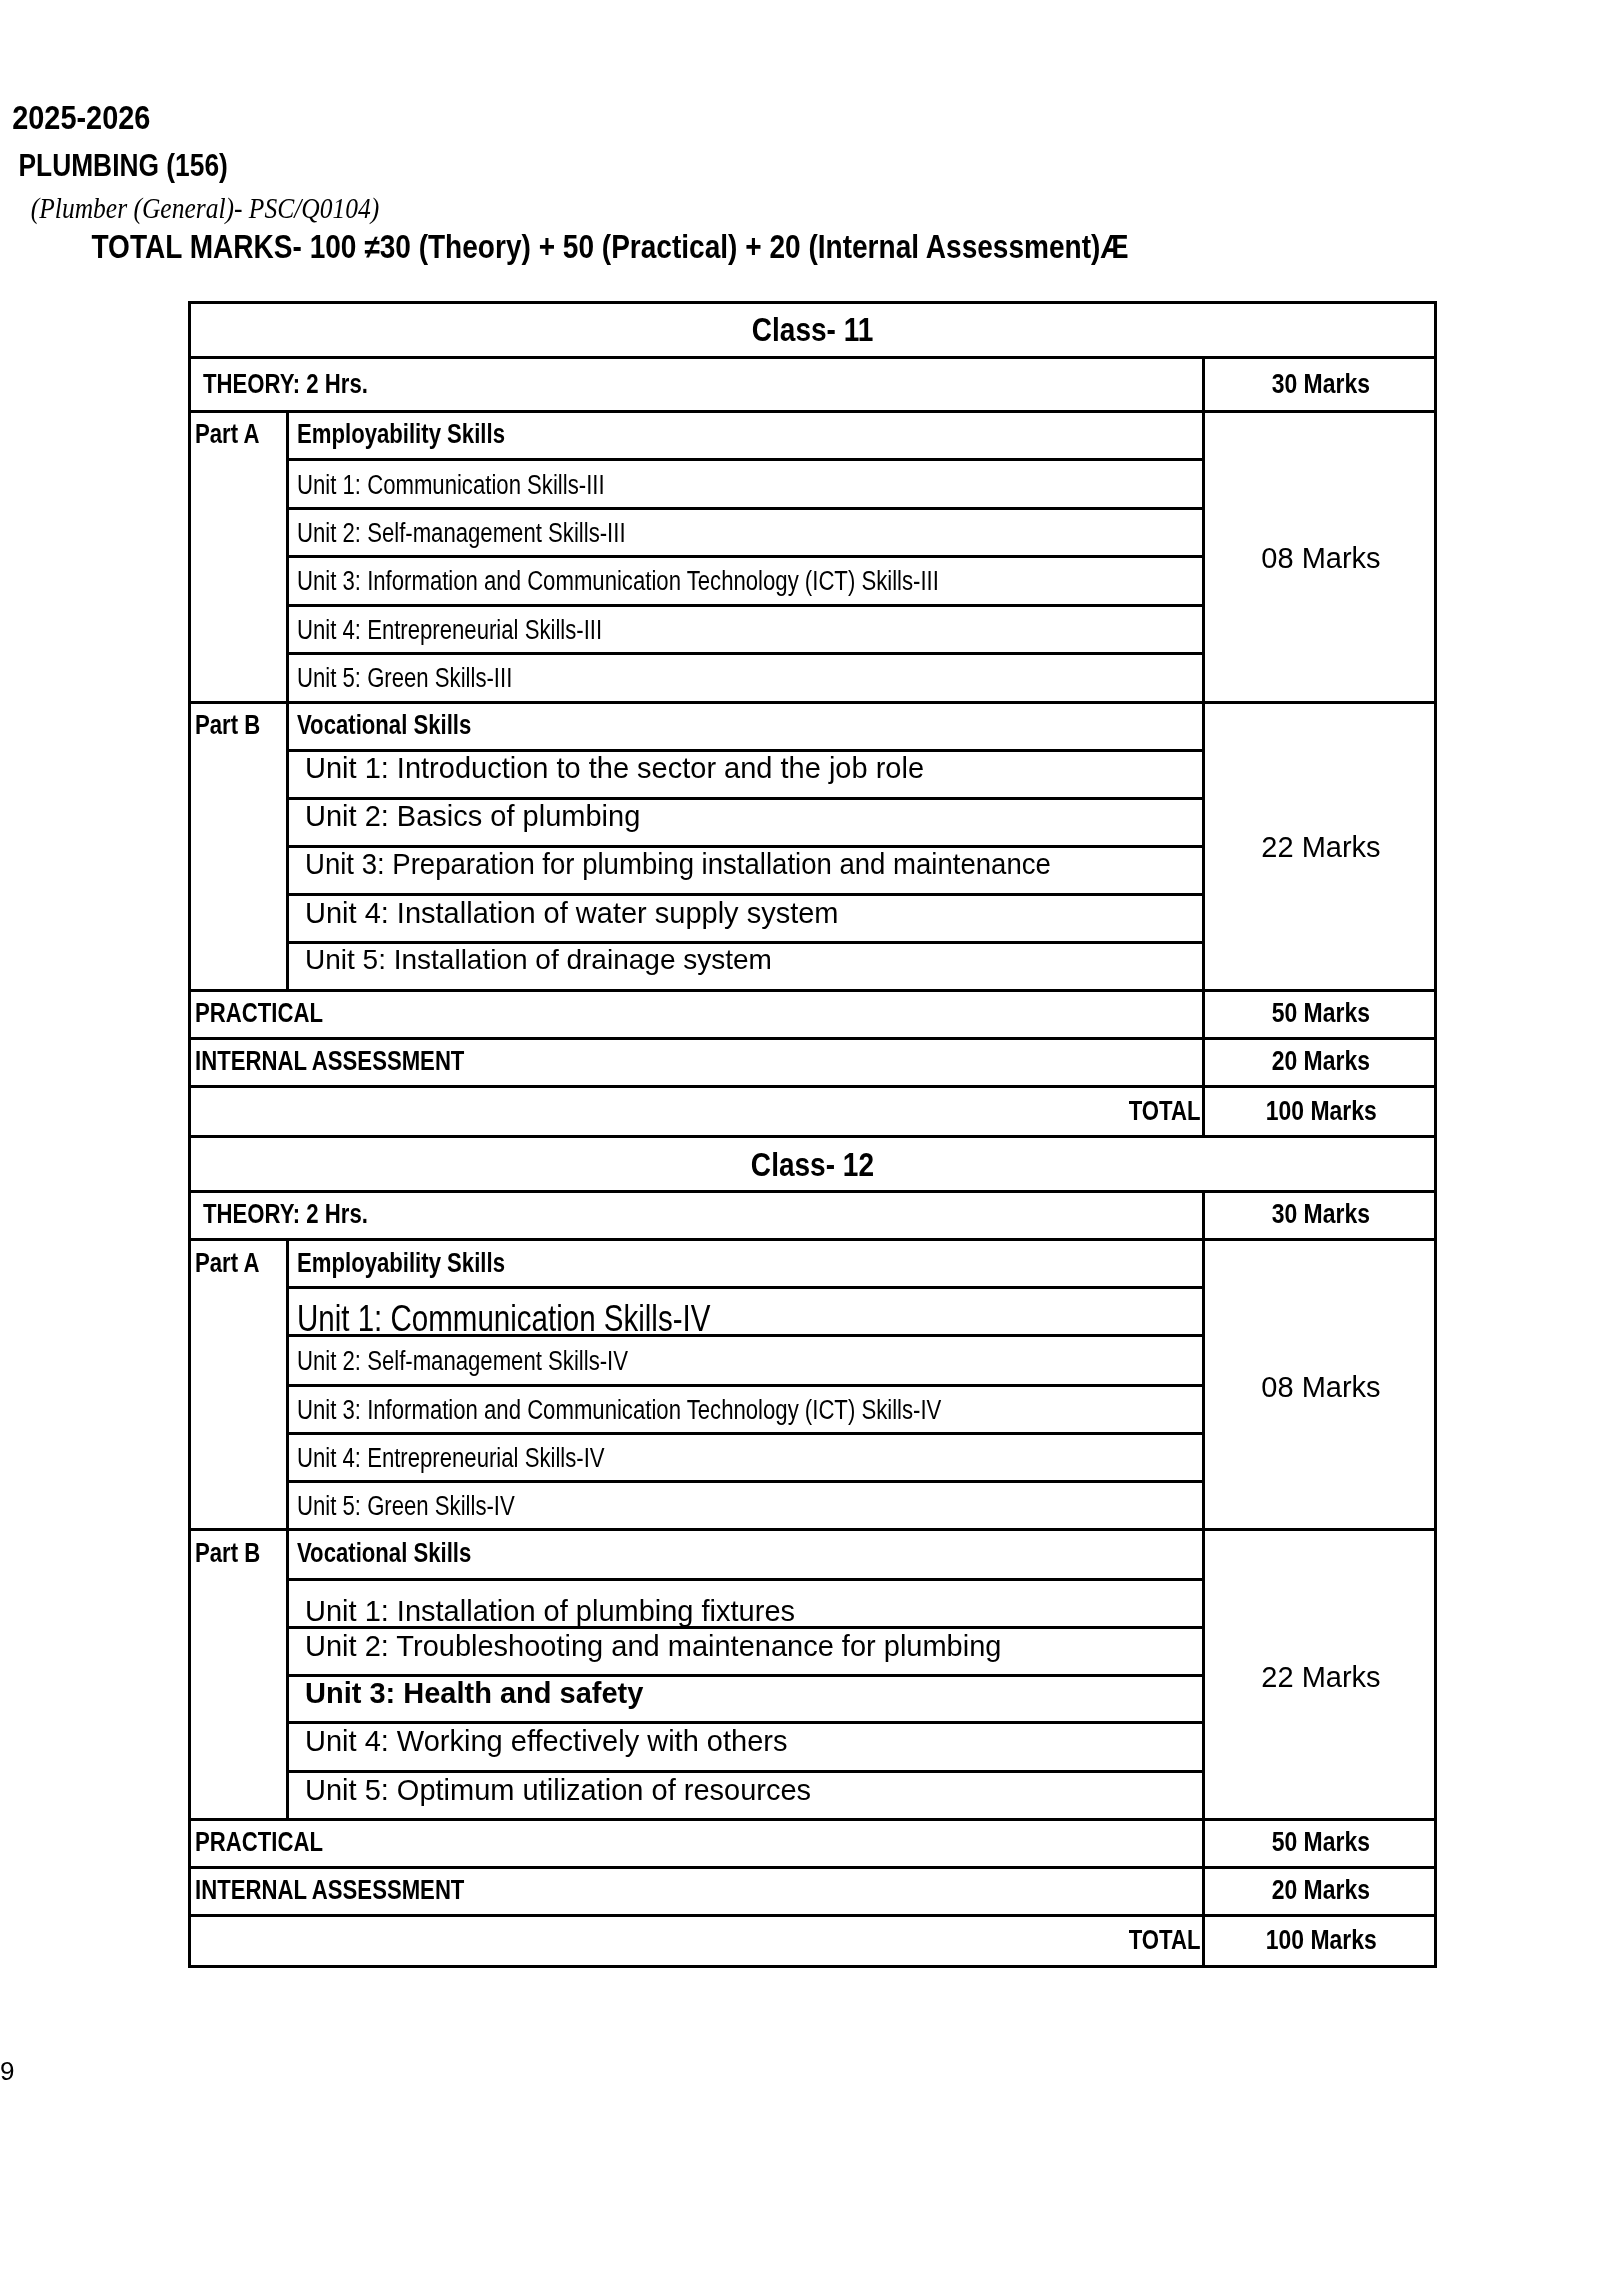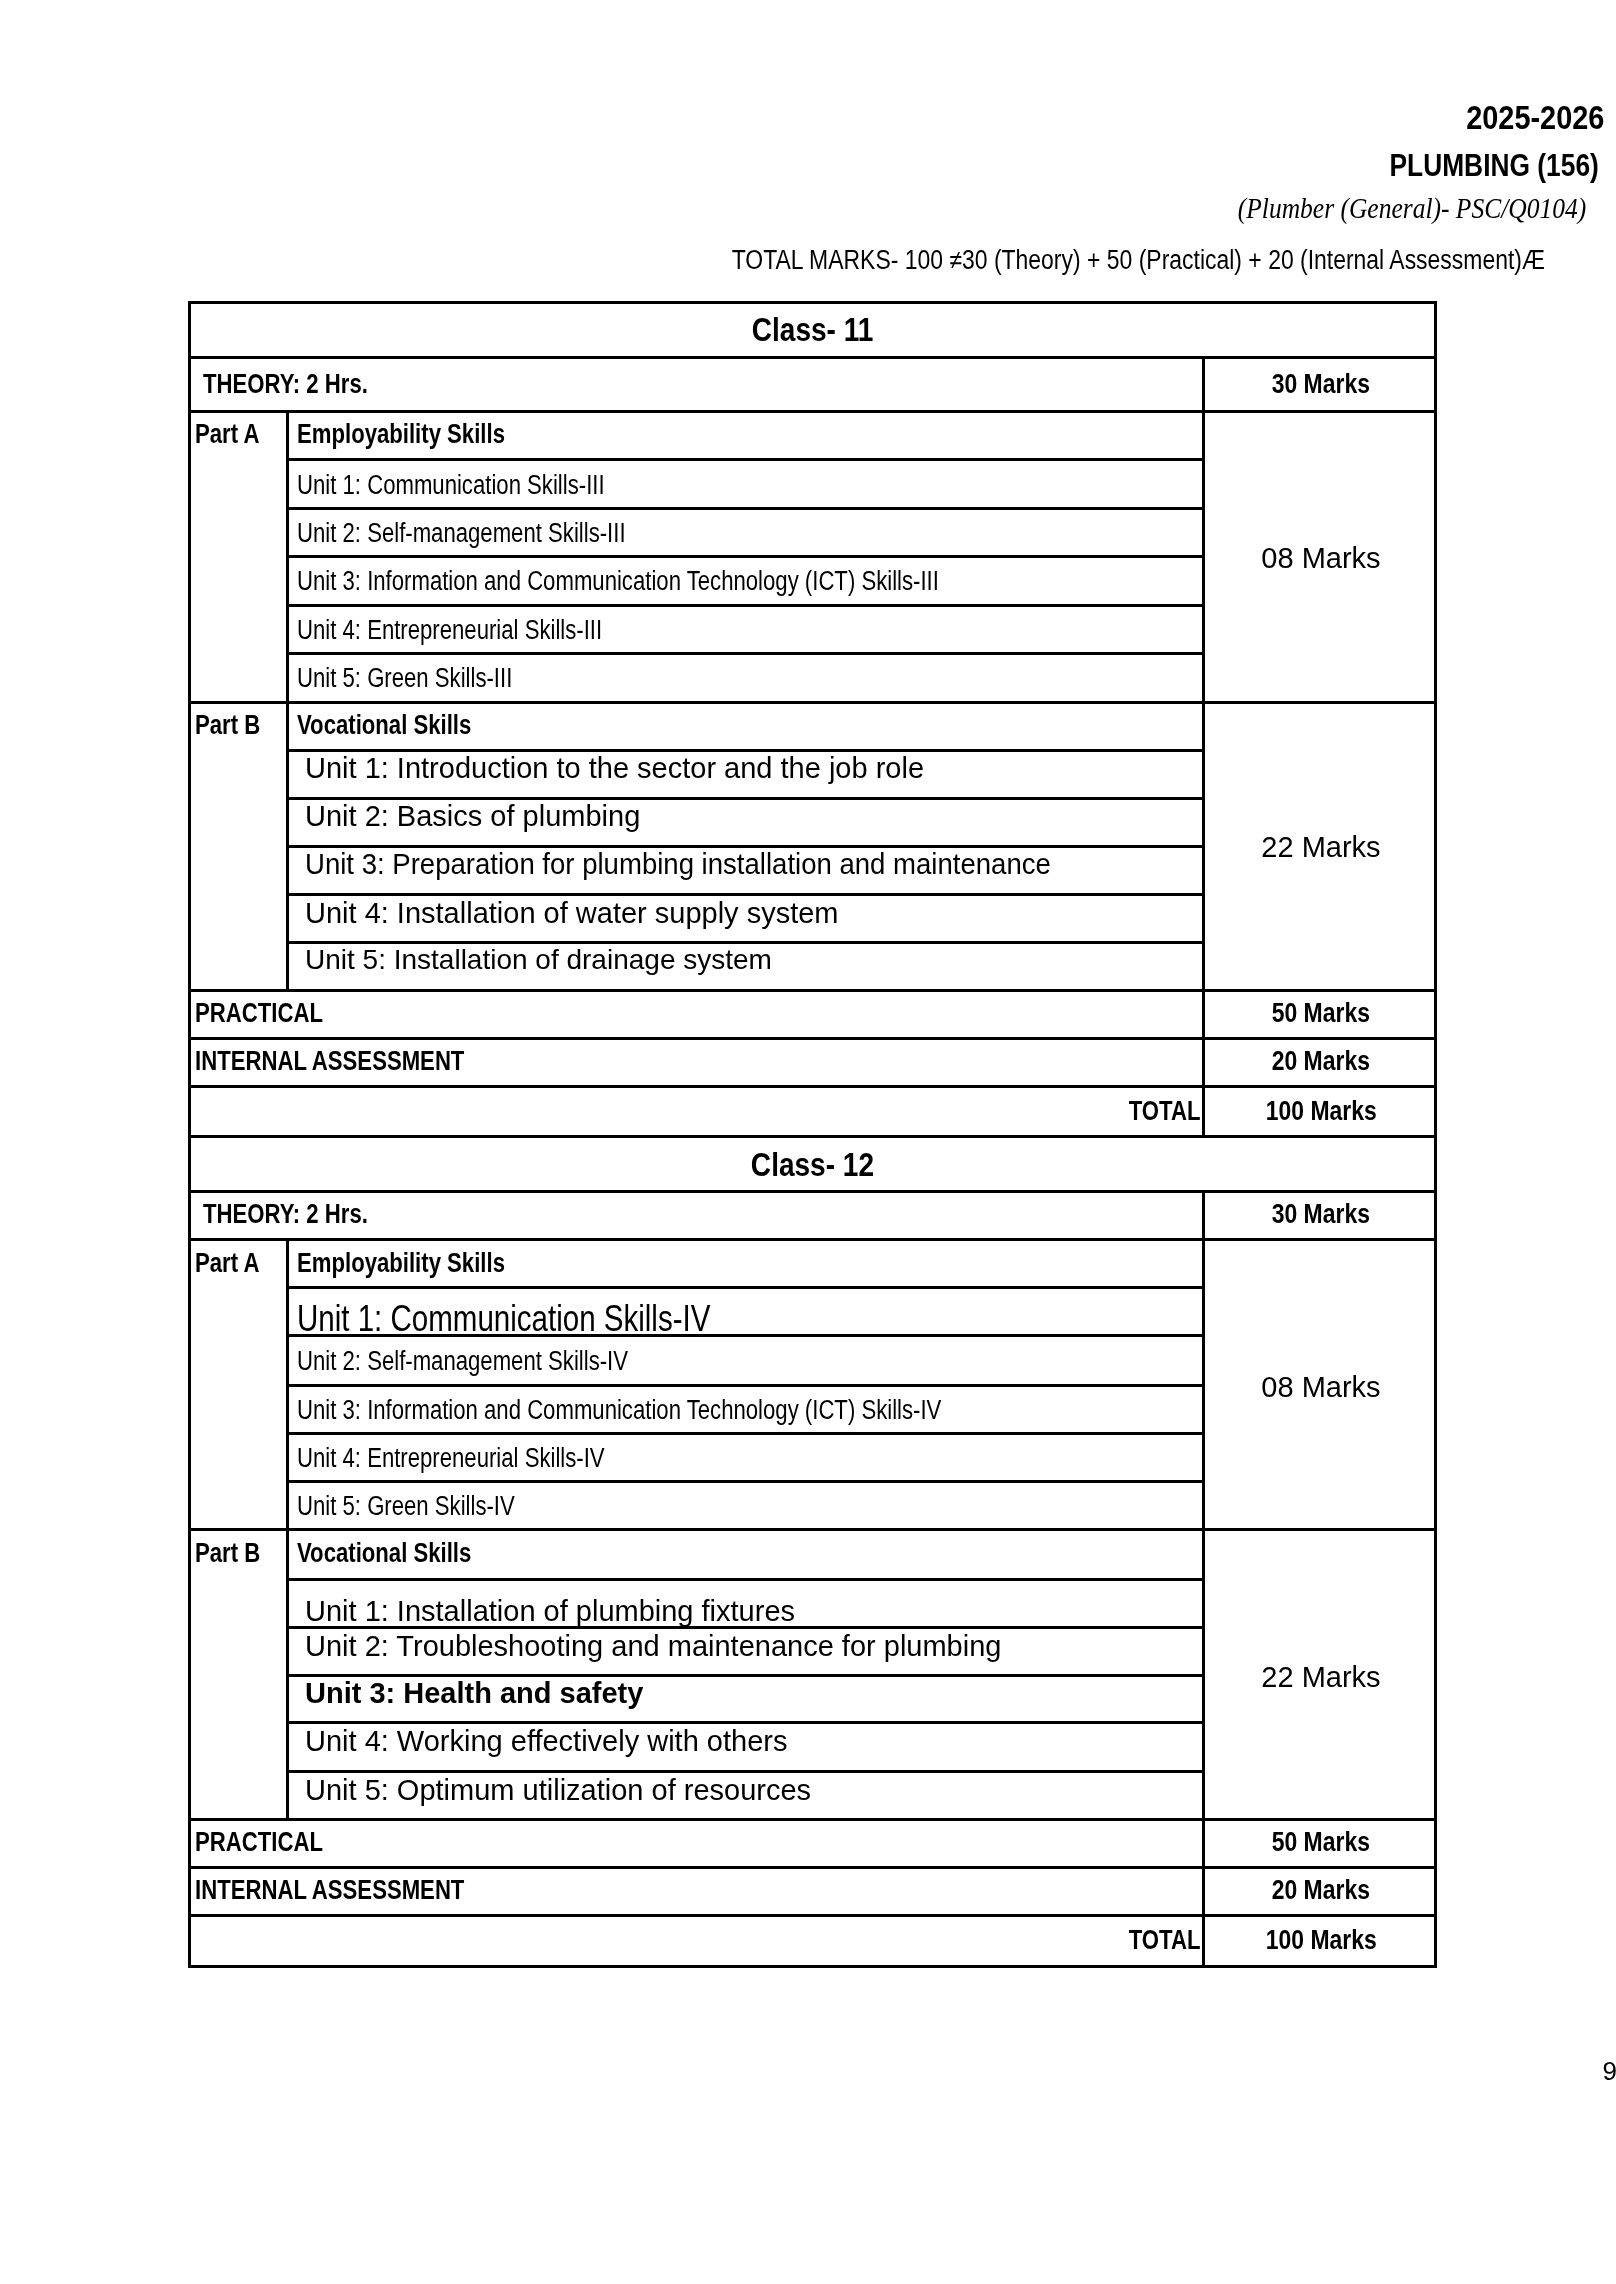"2025-2026" .center-line { text-align: right -> left }
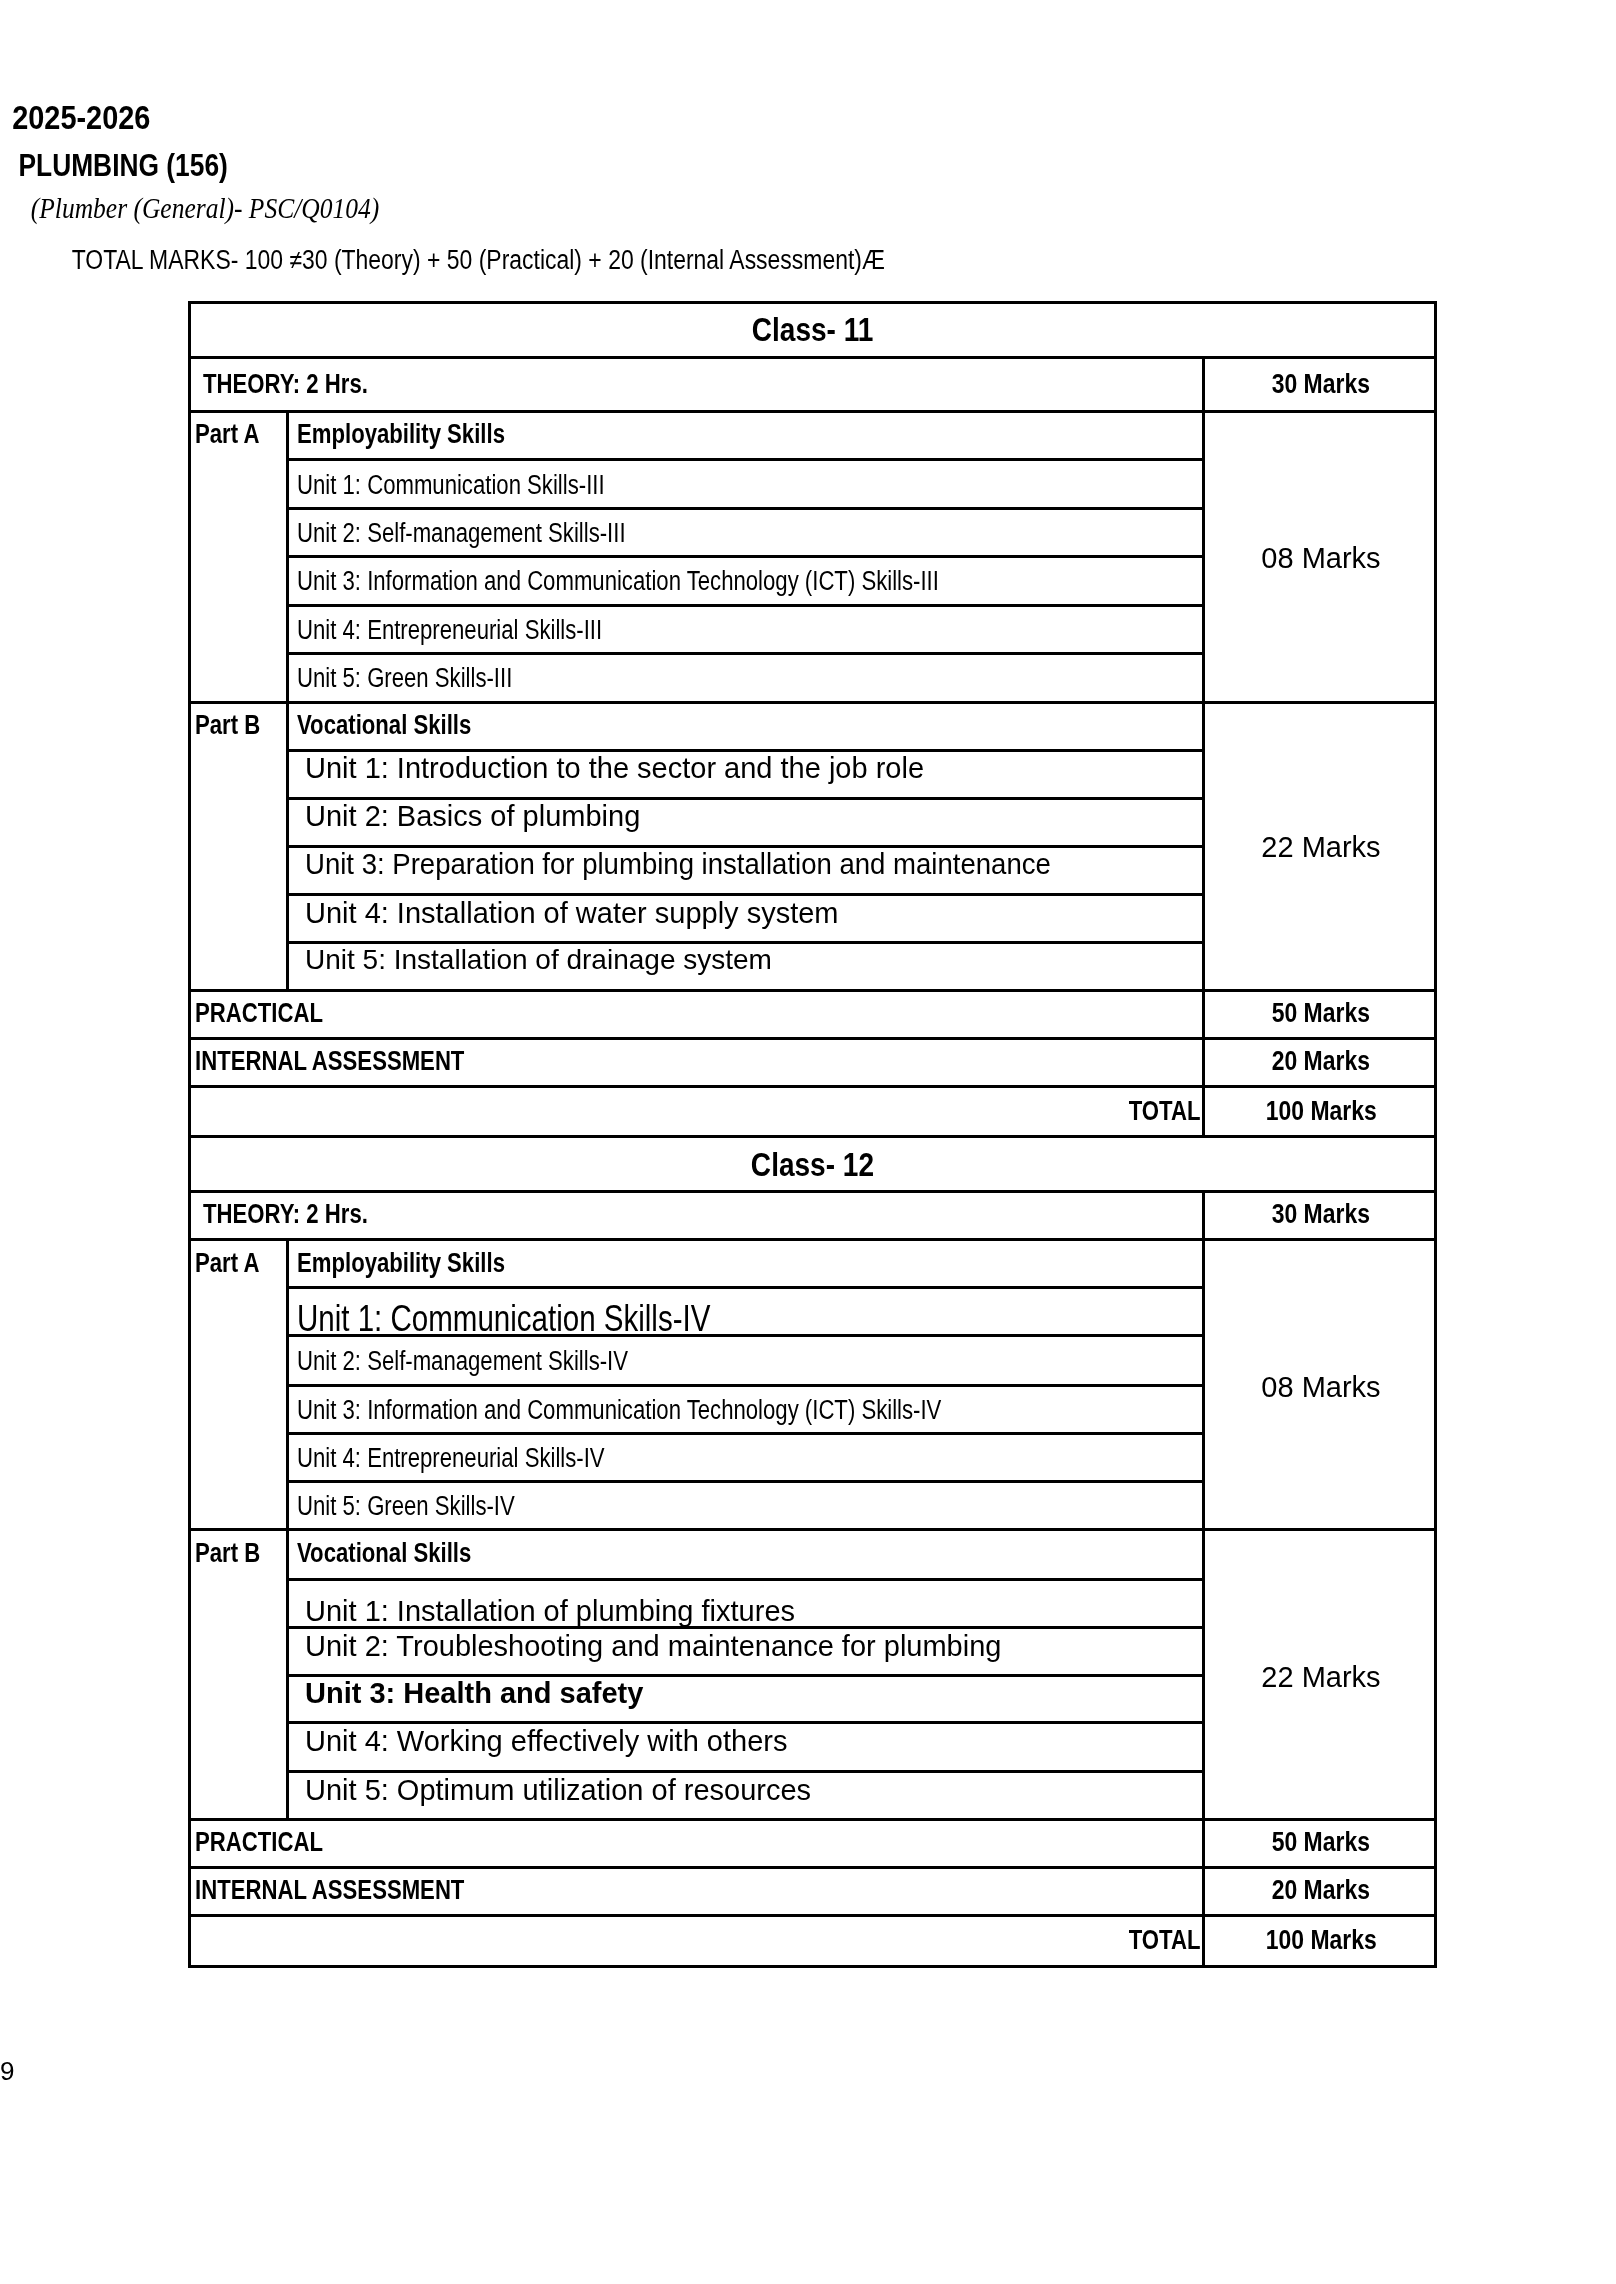"TOTAL MARKS- 100 ≠30 (Theory)" #totalmarks { font-size: 27px -> 33px; font-weight: normal -> bold; top: 245px -> 228px }
